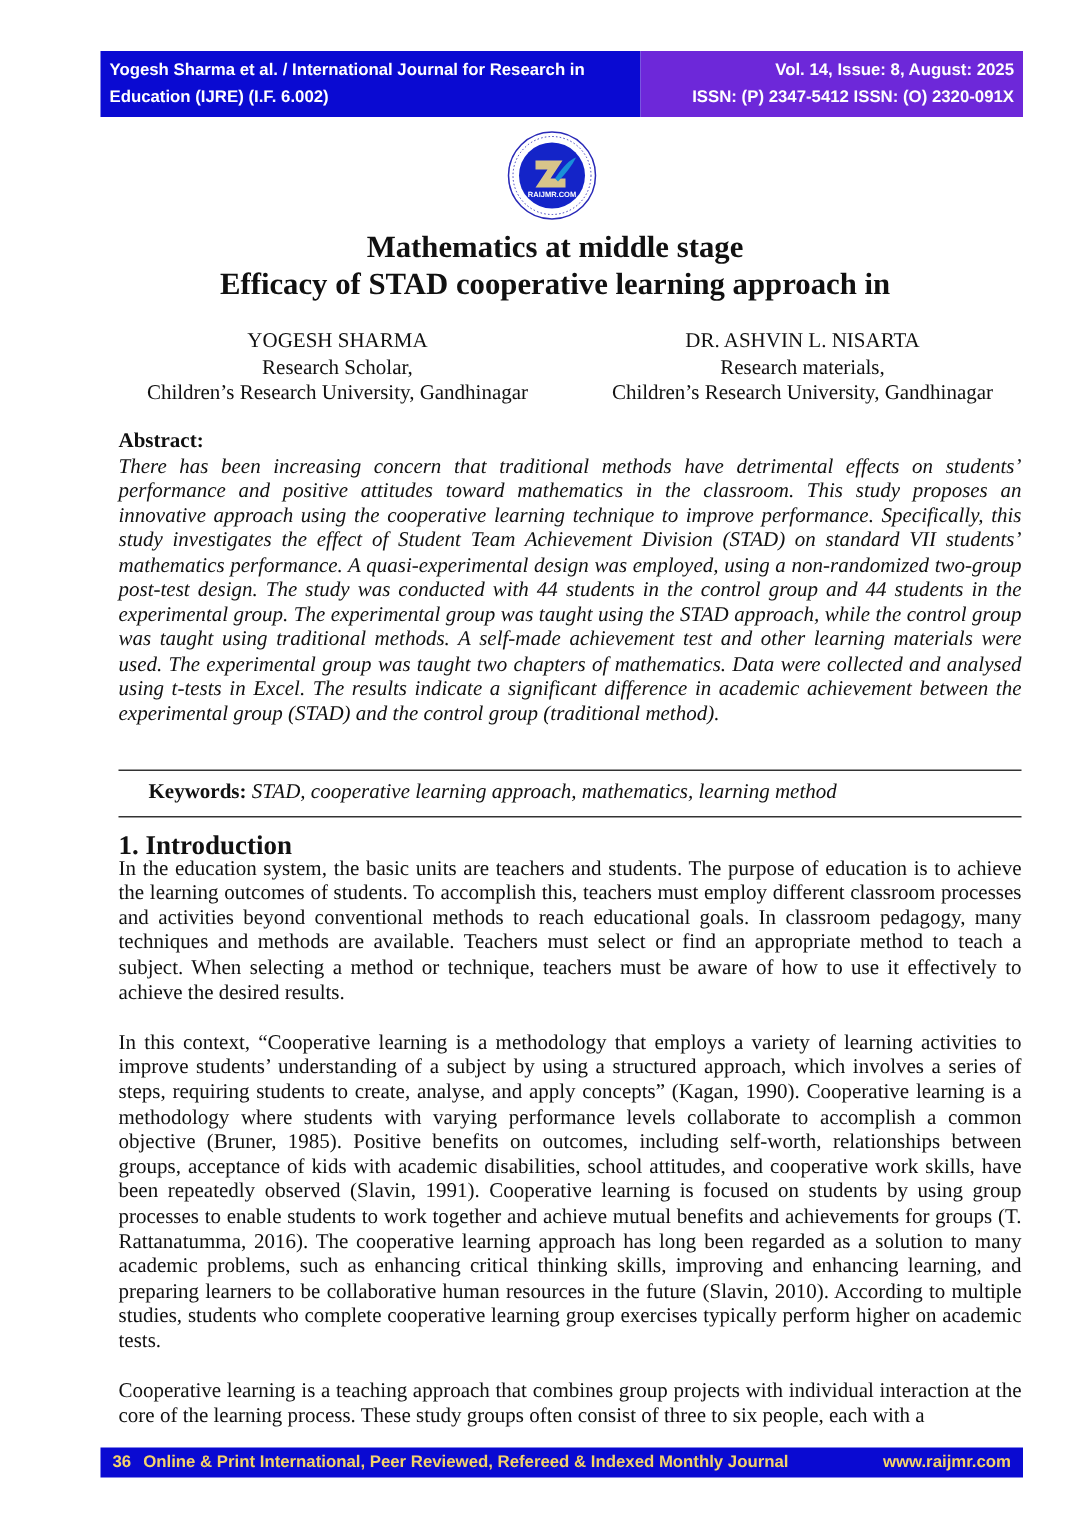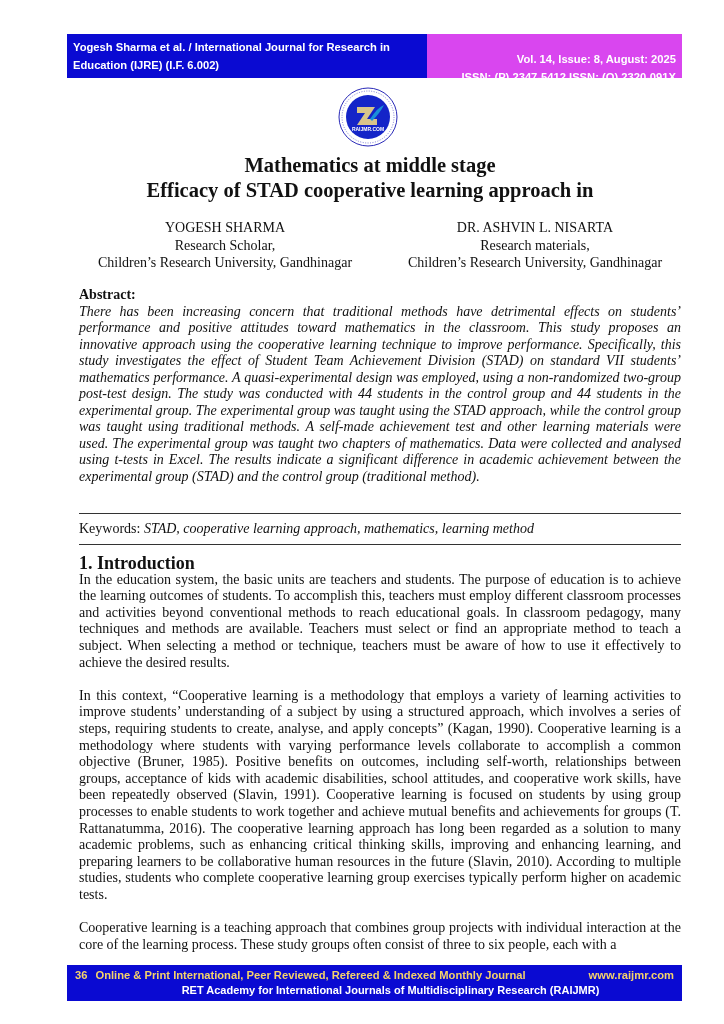"Vol. 14, Issue: 8, August:" .hdr-right { background: #d946ef -> #6d28d9; padding: 16px 6px 0 0 -> 4px 6px 0 0 }
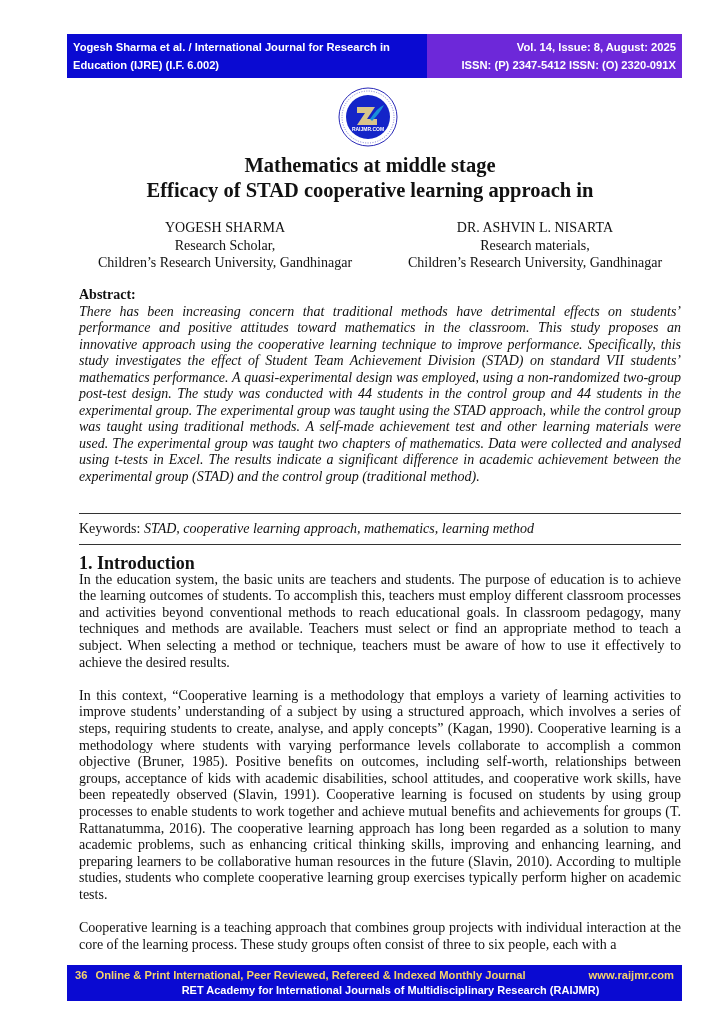"Keywords:" .kw .lbl { font-weight: normal -> bold; margin-left: none -> 20px }
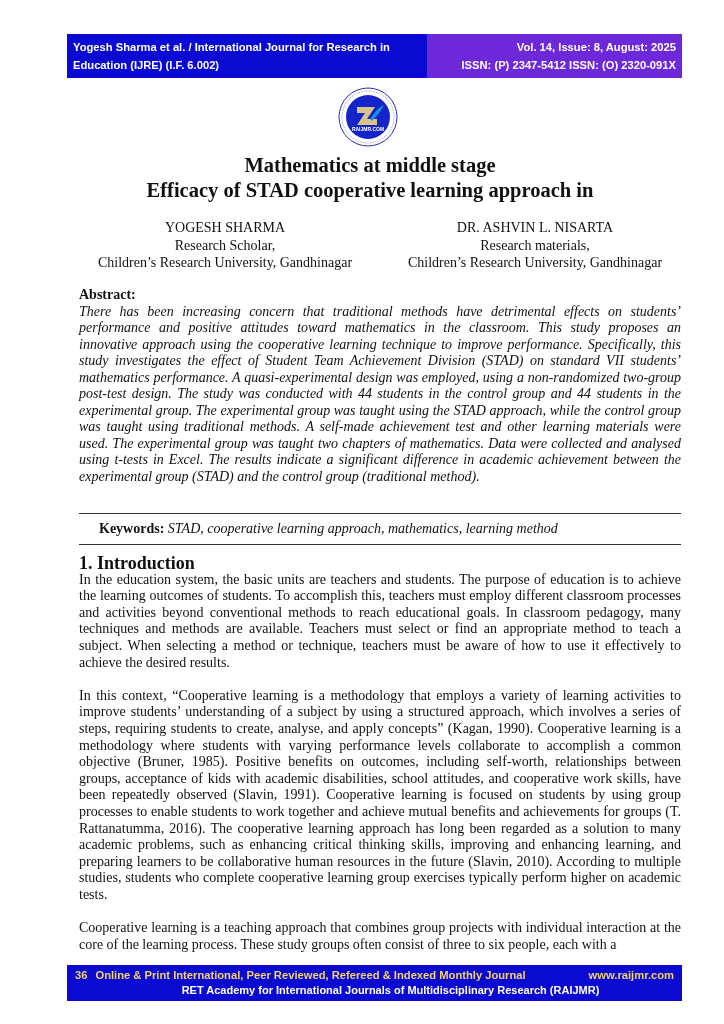"36" .ftr { height: 36px -> 20px }
